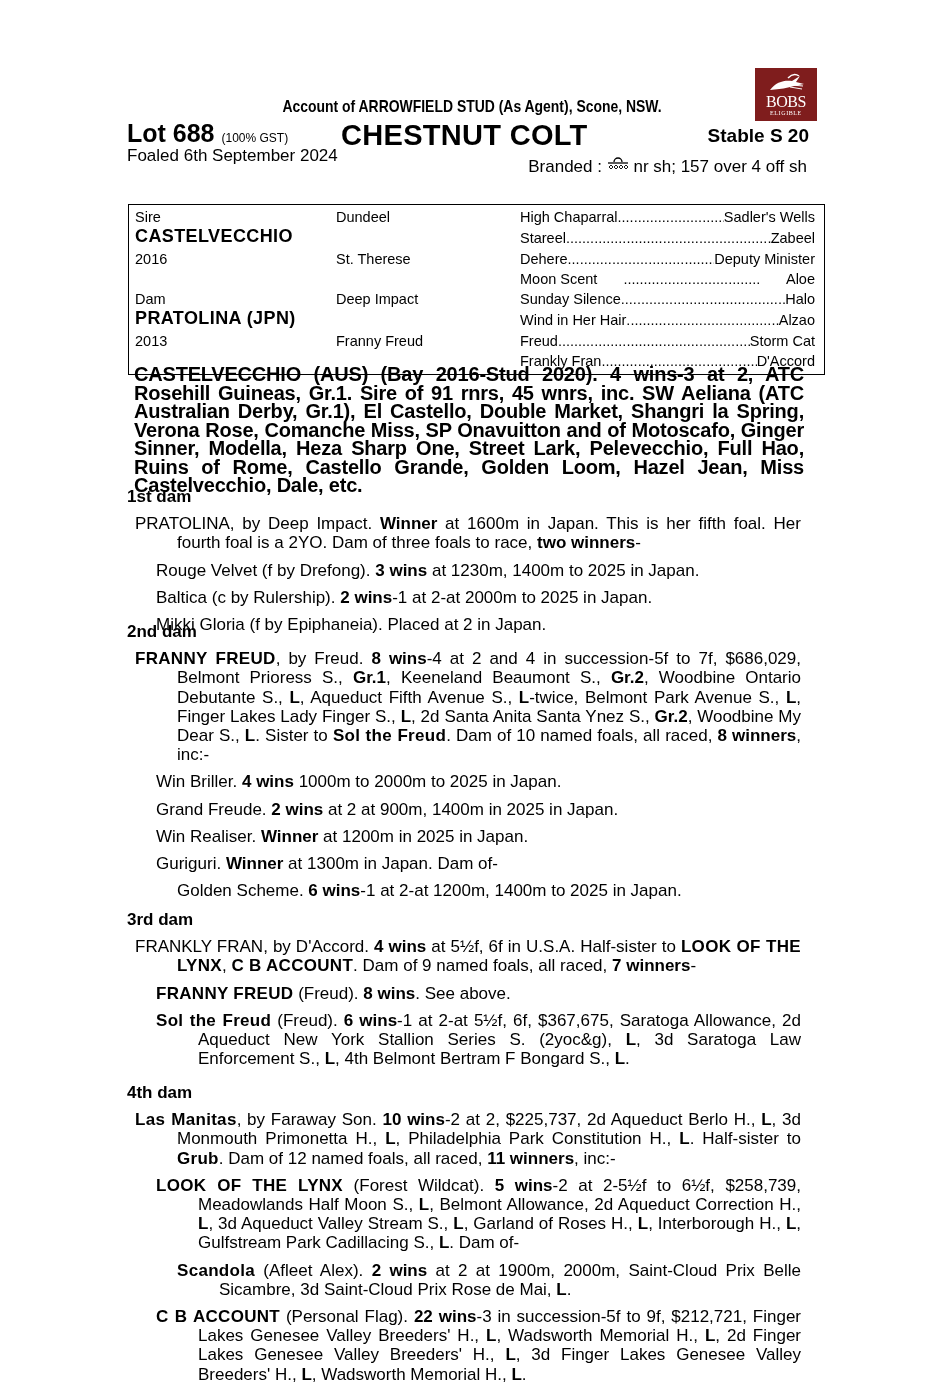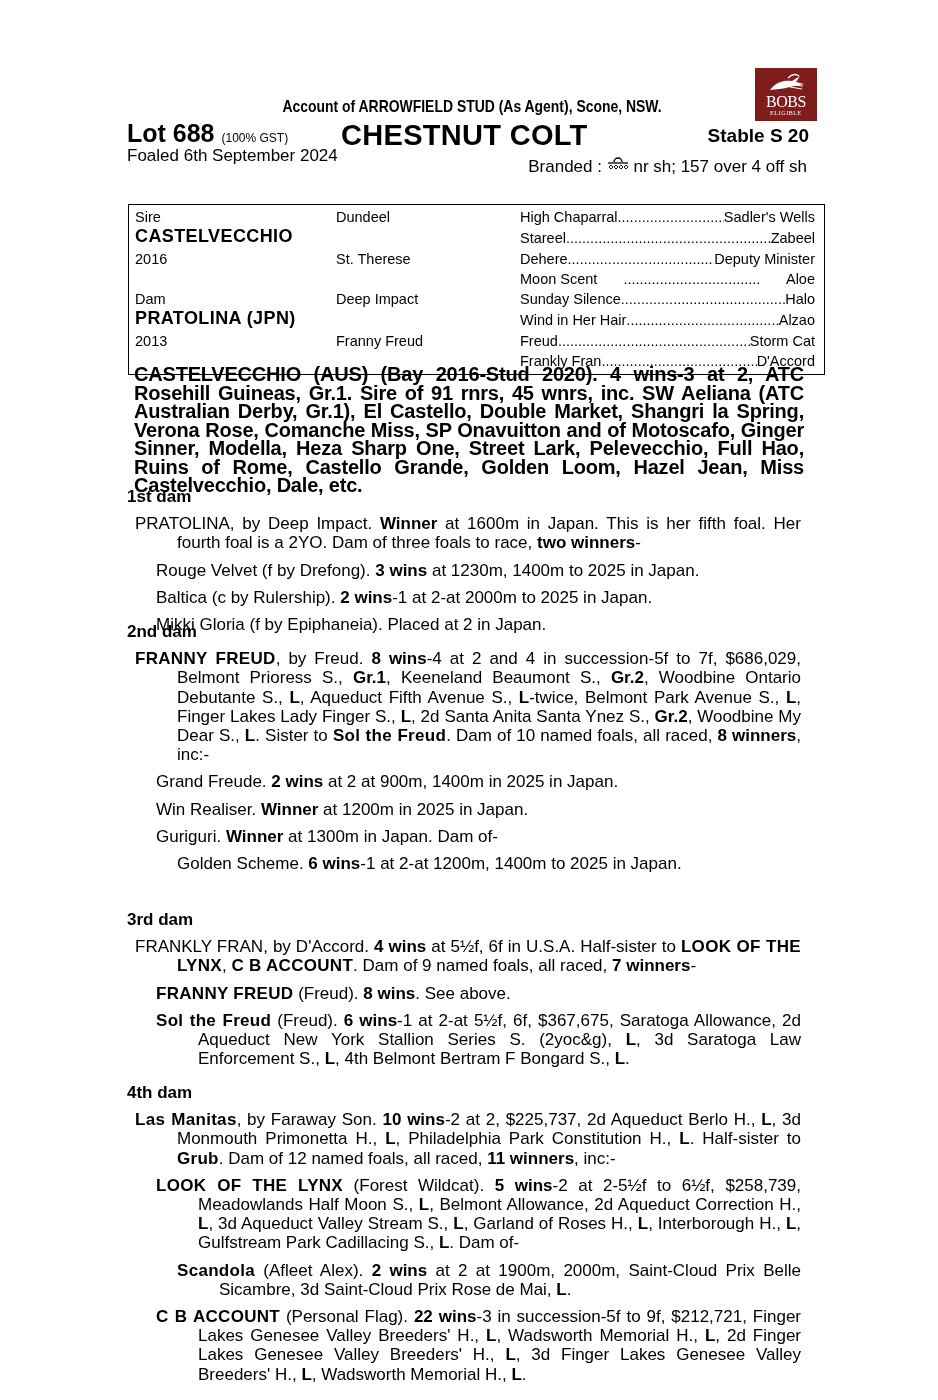"Win Briller. 4 wins 1000m" div.p { html: none -> <div><span>Win Briller. </span><b>4 wins</b><span> 1000m to 2000m to 2025 in Japan.</span></div> }
